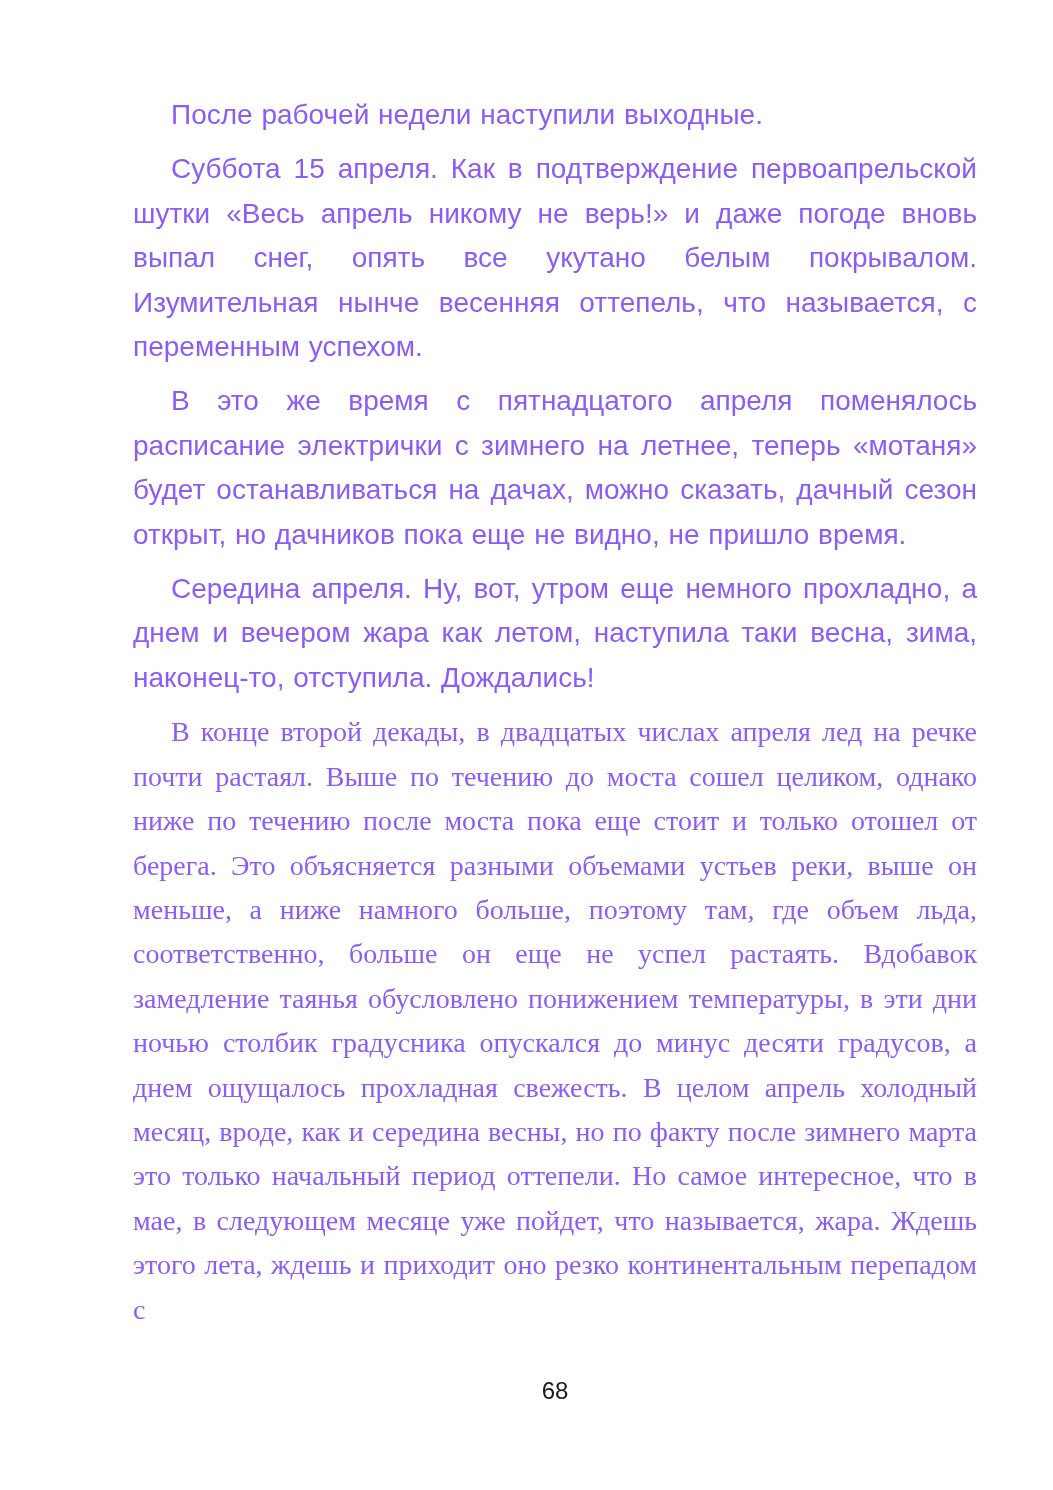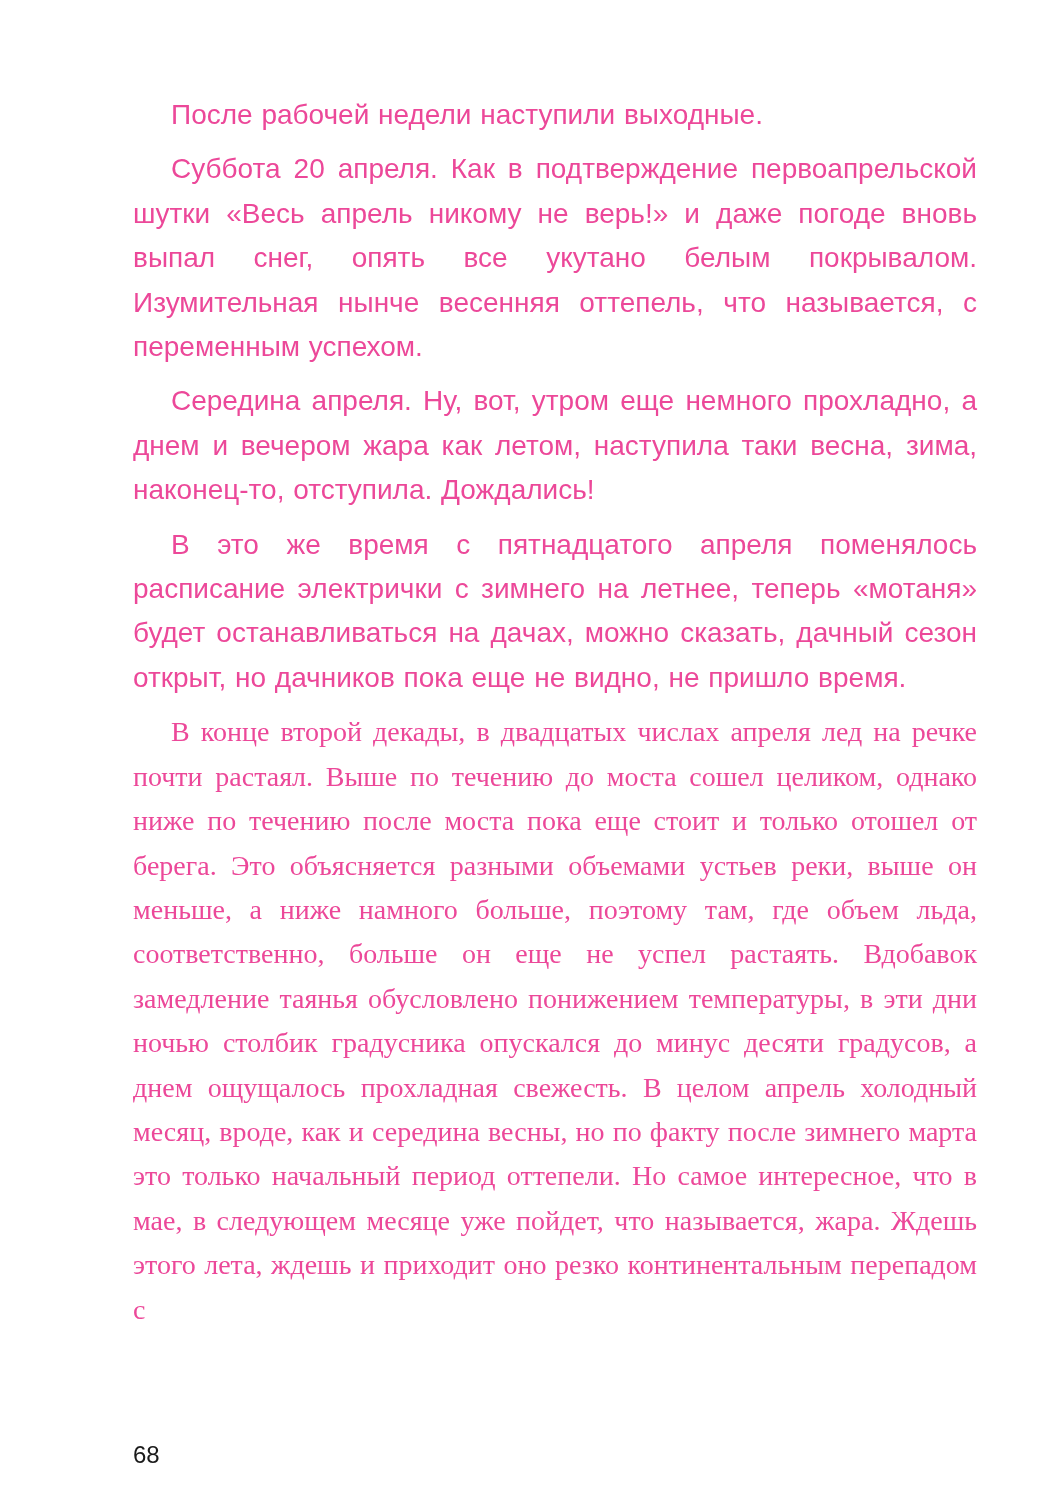"После рабочей недели наступили выходные." .text-block p { color: #ec4899 -> #8b5cf6 }
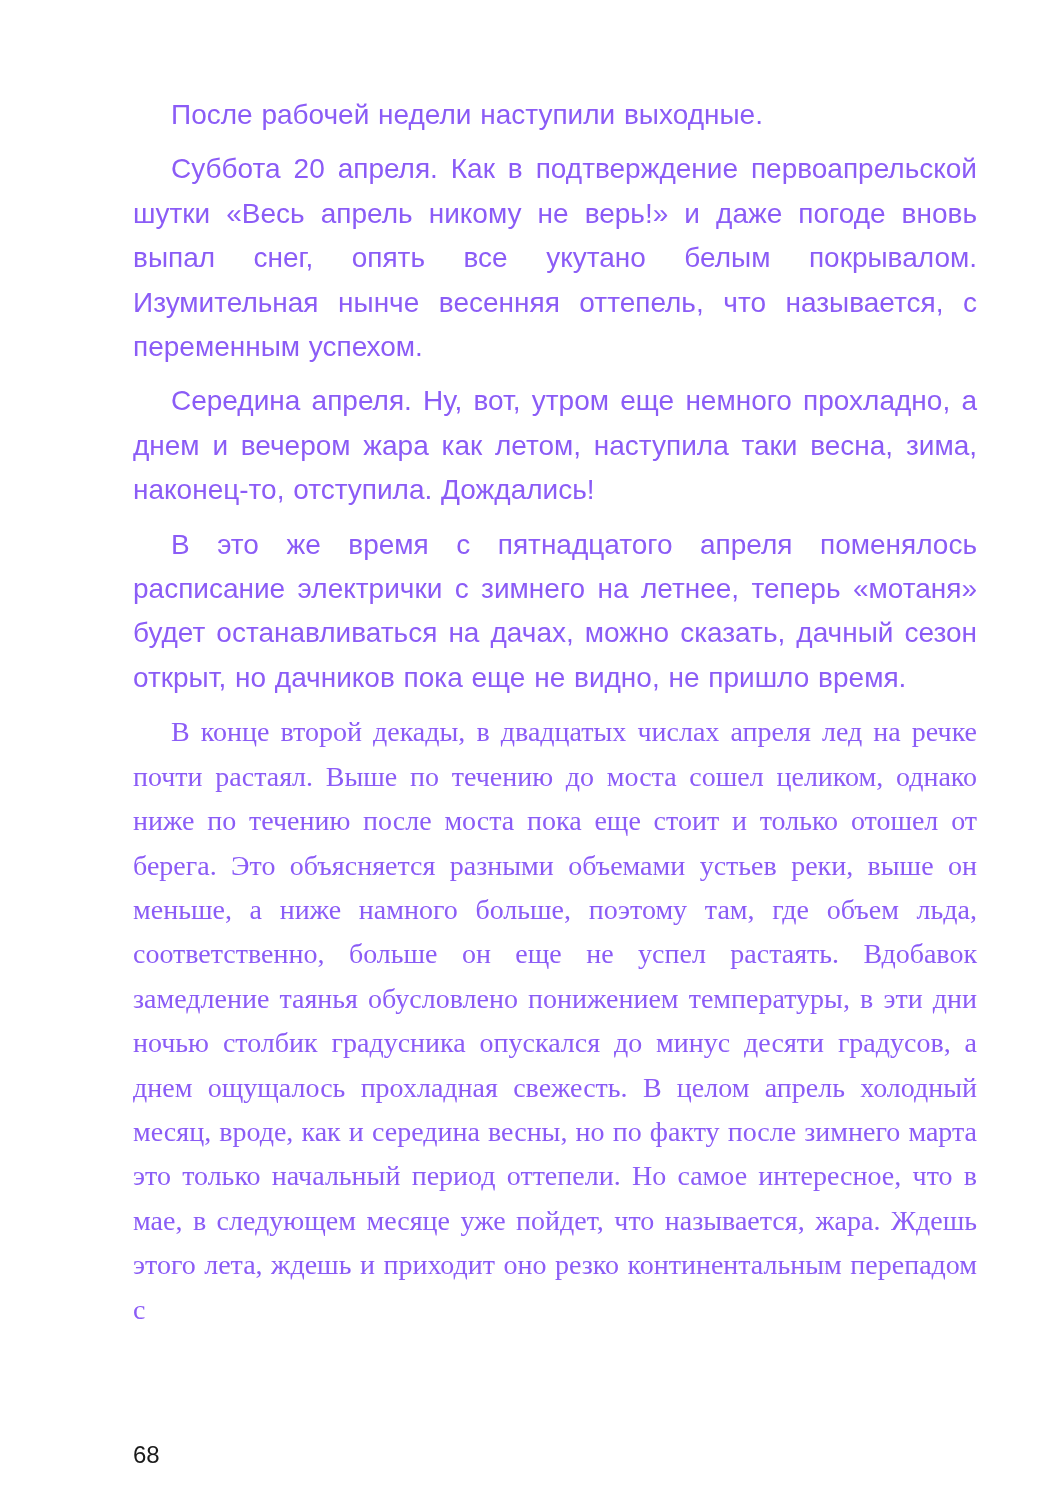"Суббота 20 апреля. Как в" p { text: 20 -> 15 }
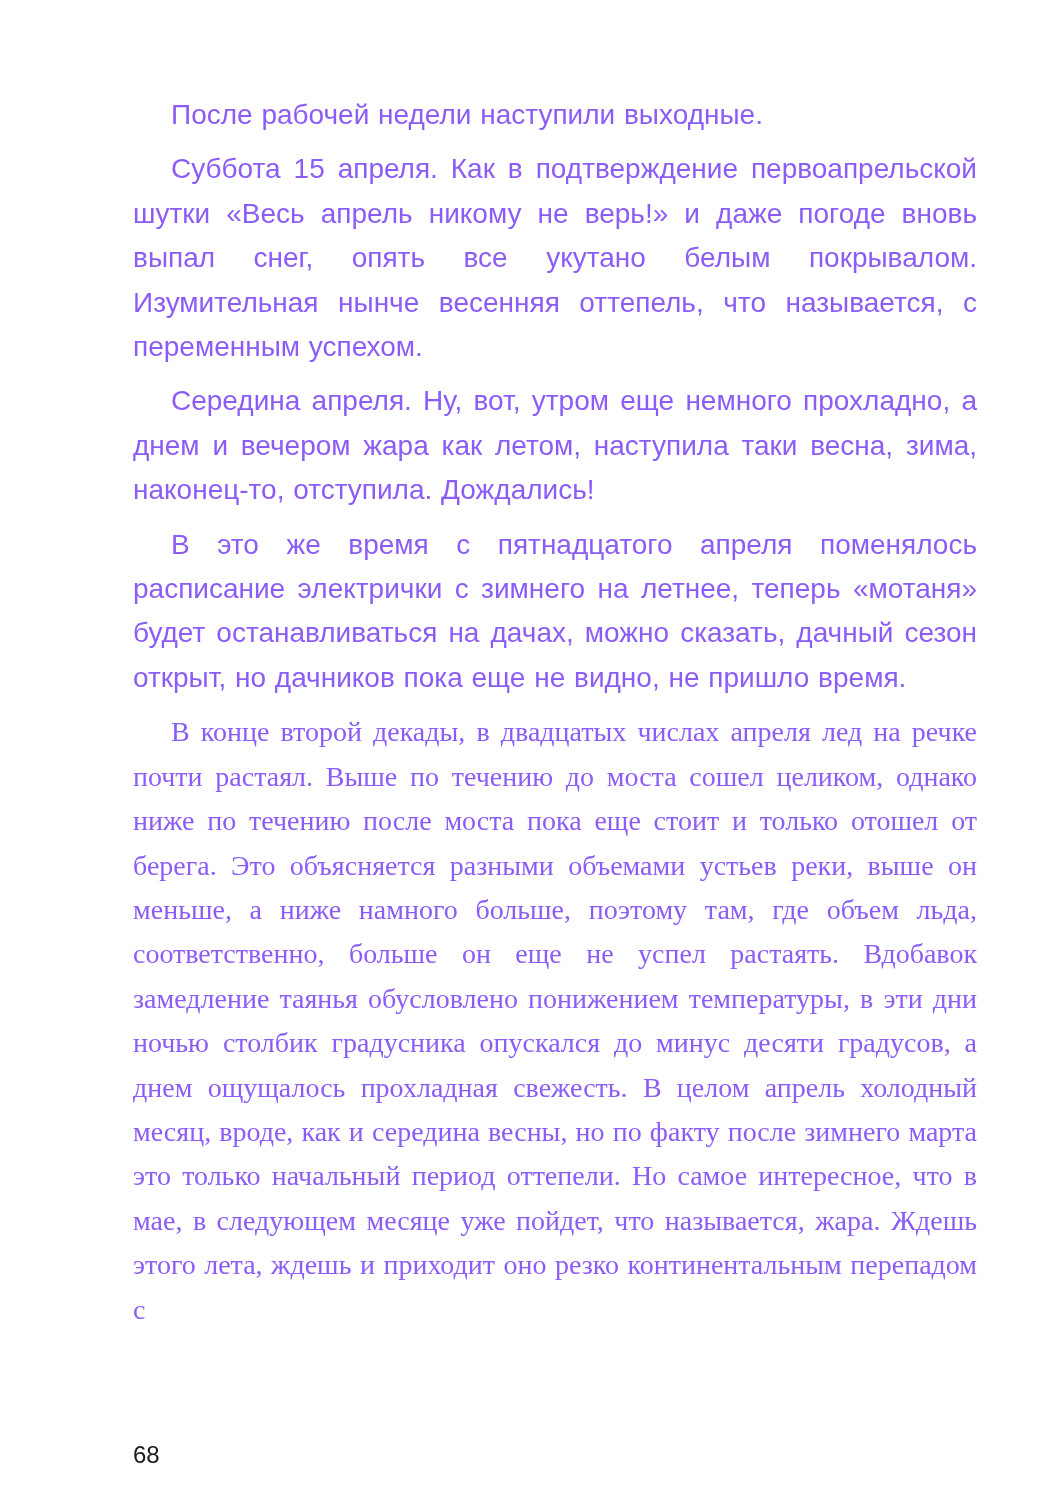"Середина апреля. Ну, вот, утром" p { order: before "В это же время с" -> after "В это же время с" }
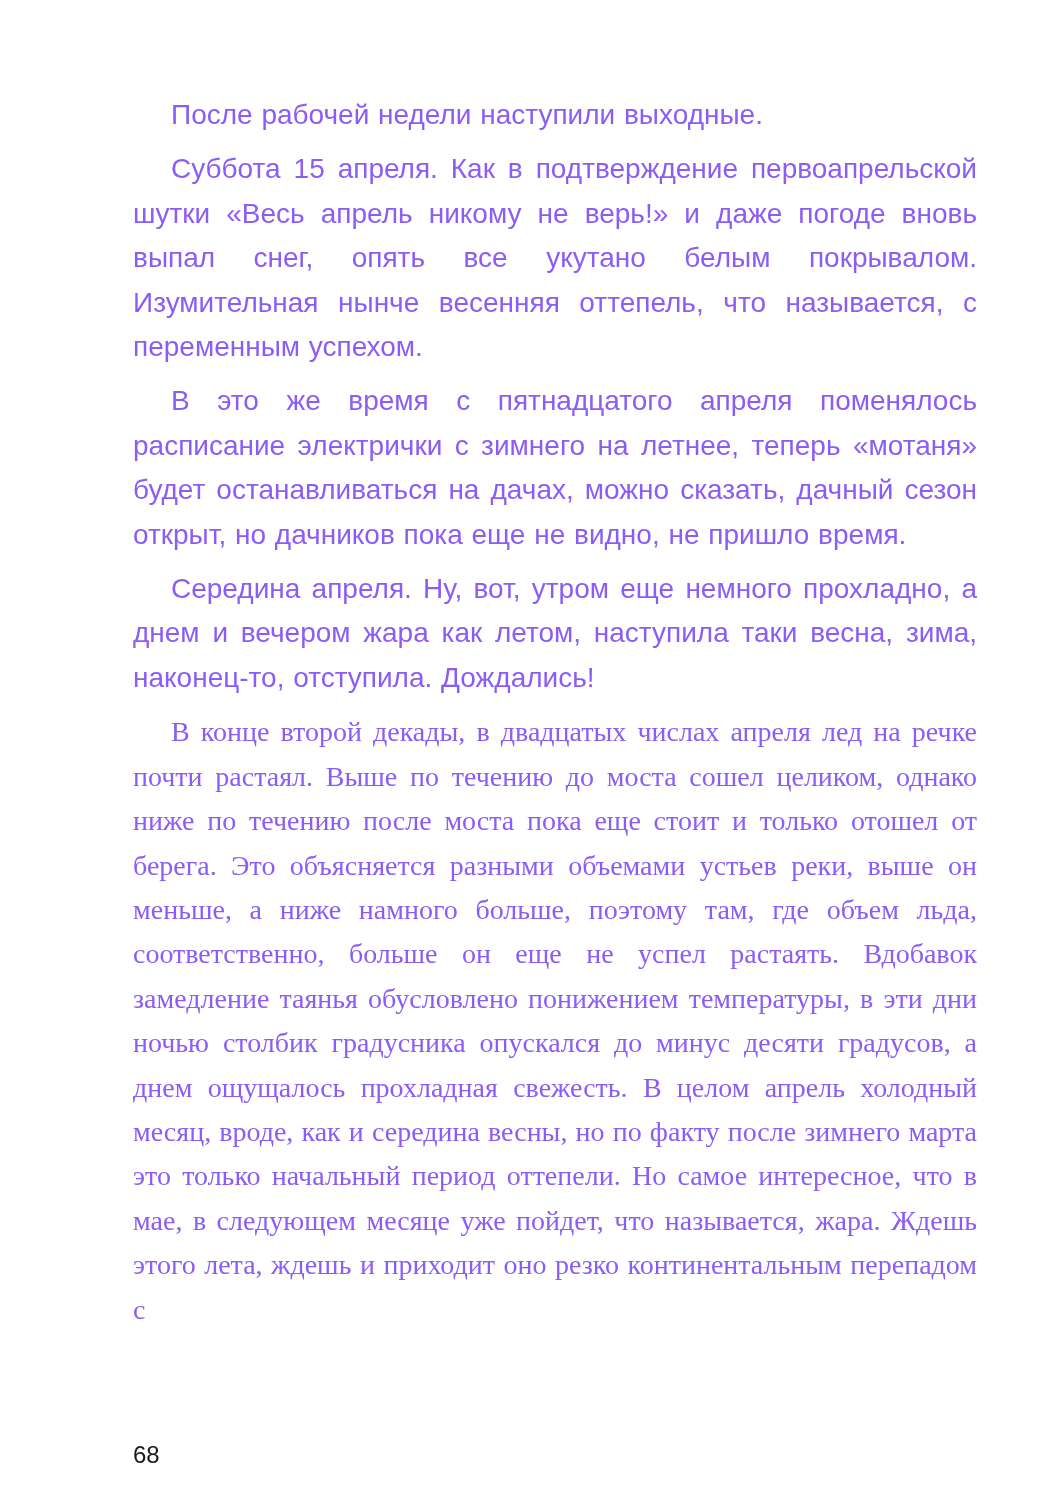"68" .page-footer { text-align: none -> center; top: 1440px -> 1376px }
